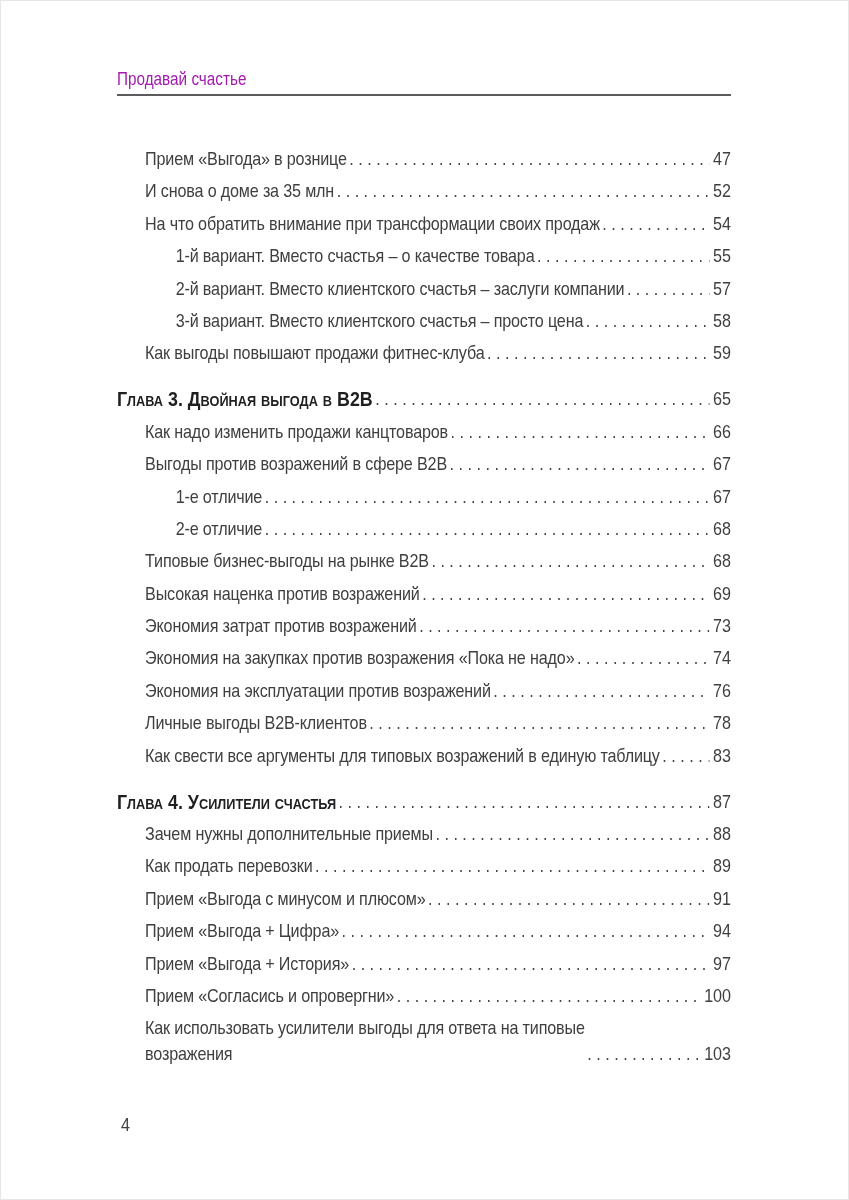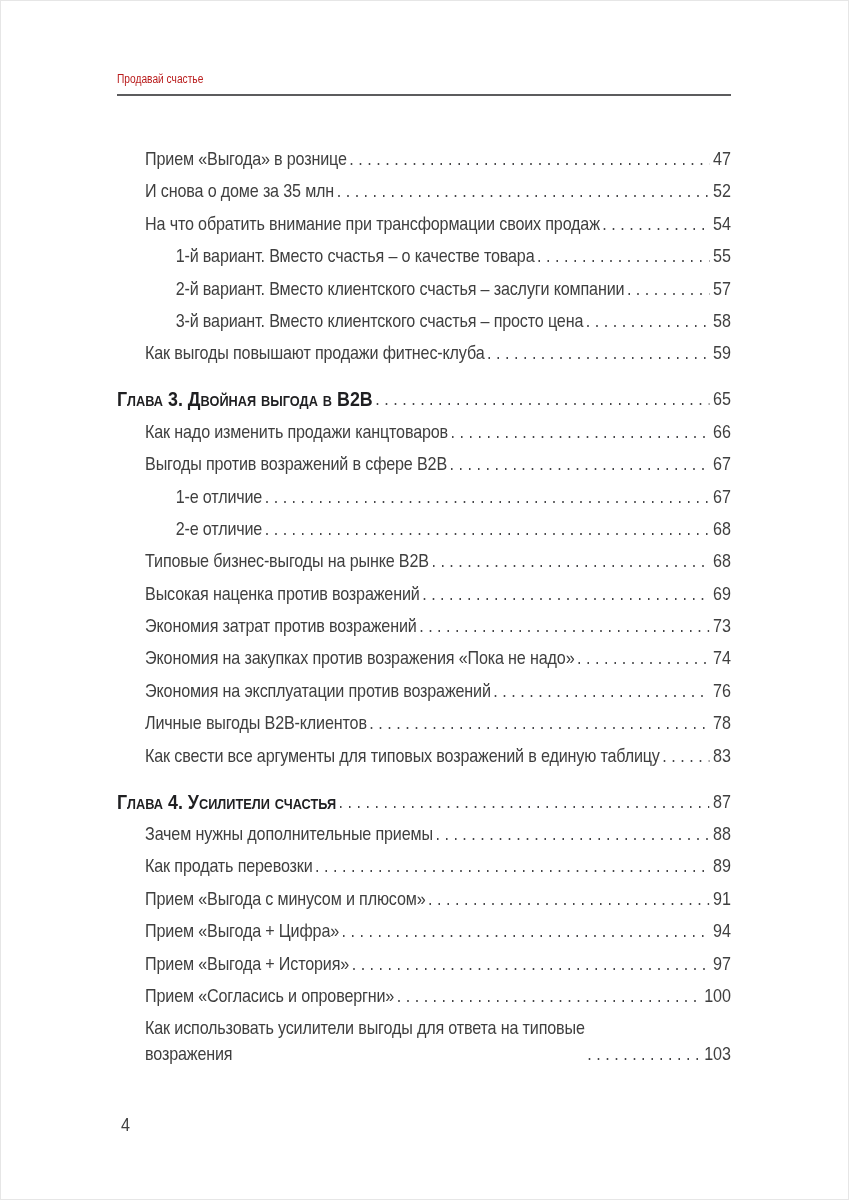"Продавай счастье" .running-header { color: #b91c1c -> #a21caf; font-size: 12px -> 18px }
